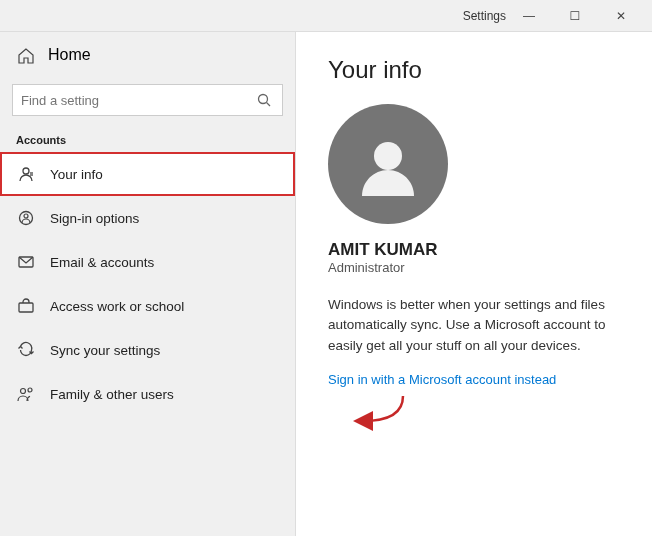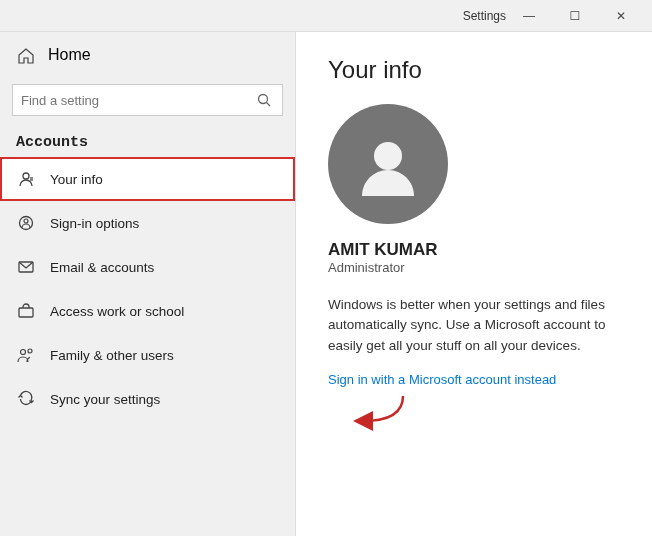"Accounts" .sidebar-section-label { font-family: Liberation Mono, monospace -> none; font-size: 15px -> 11px }
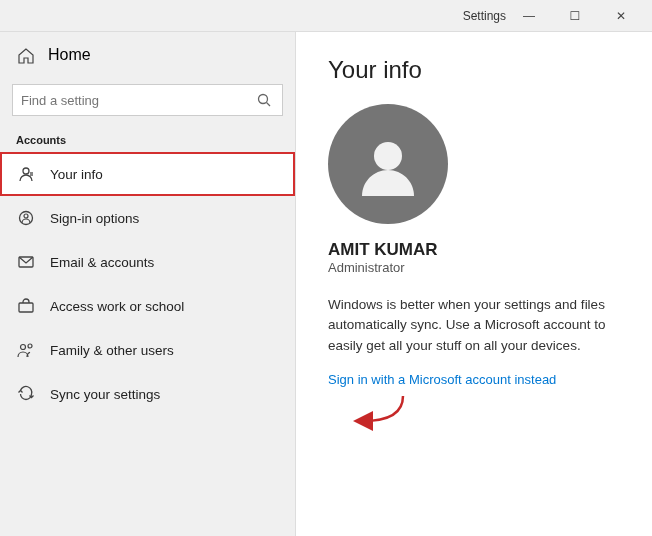"Family & other users" div.sidebar-item { order: before "Sync your settings" -> after "Sync your settings" }
